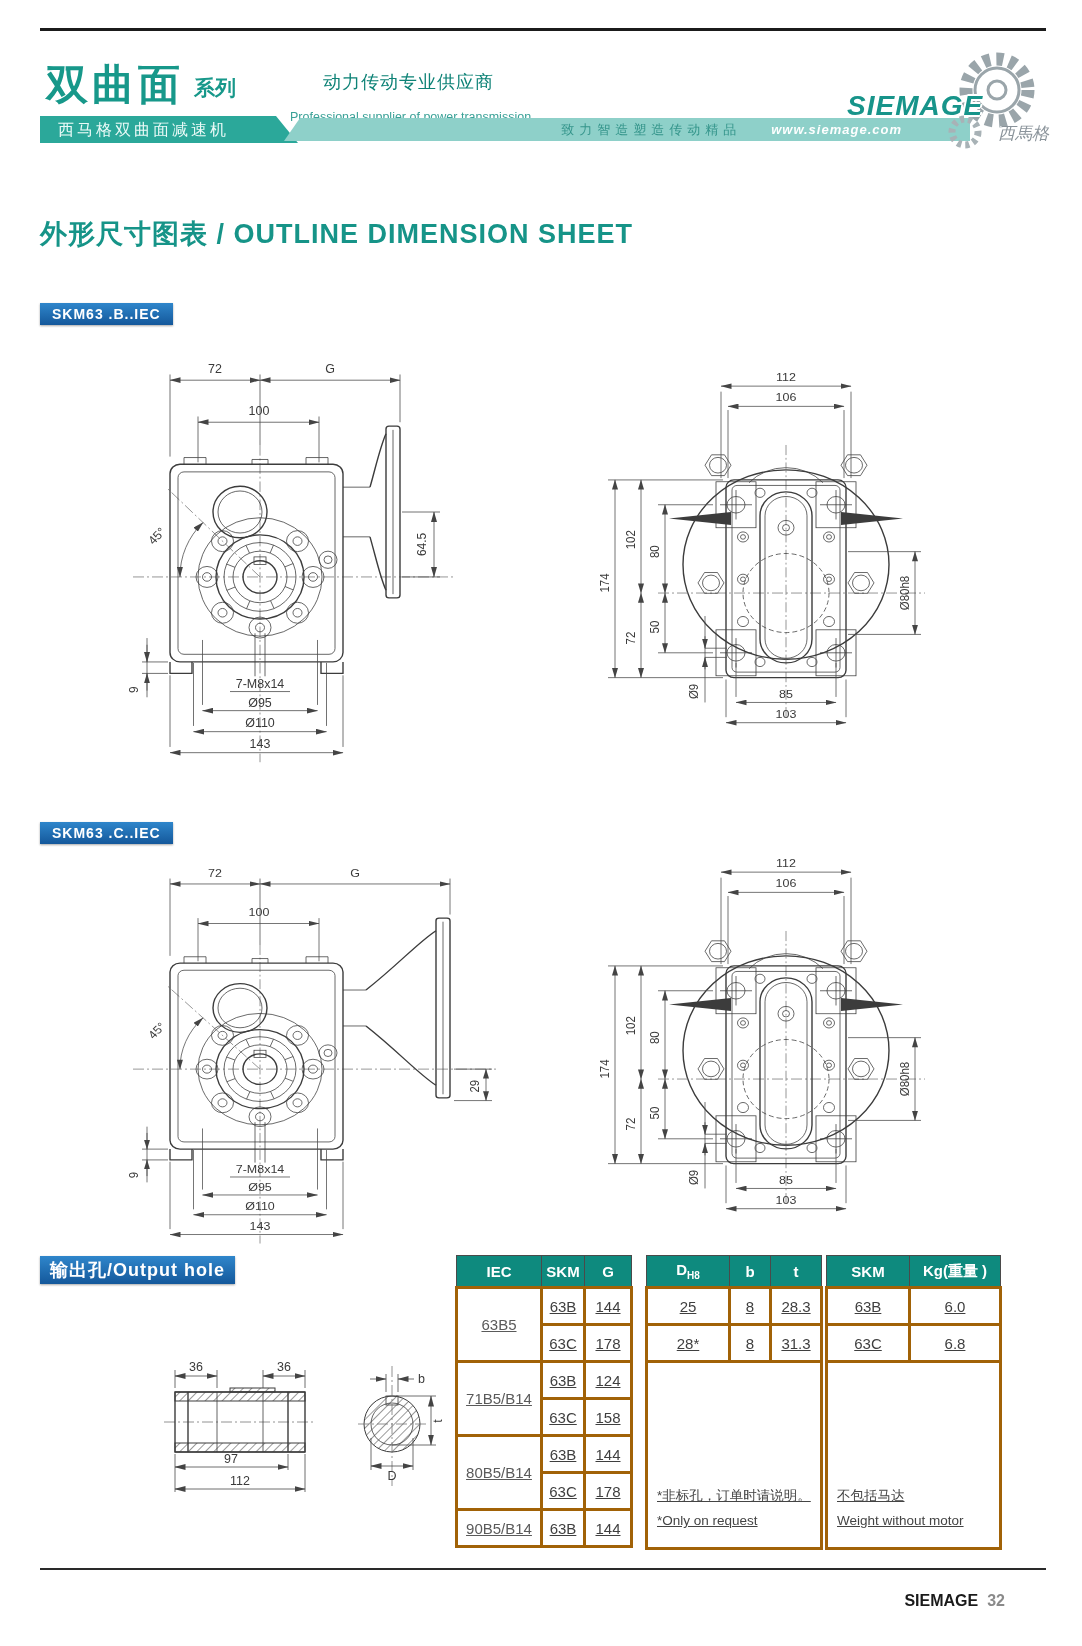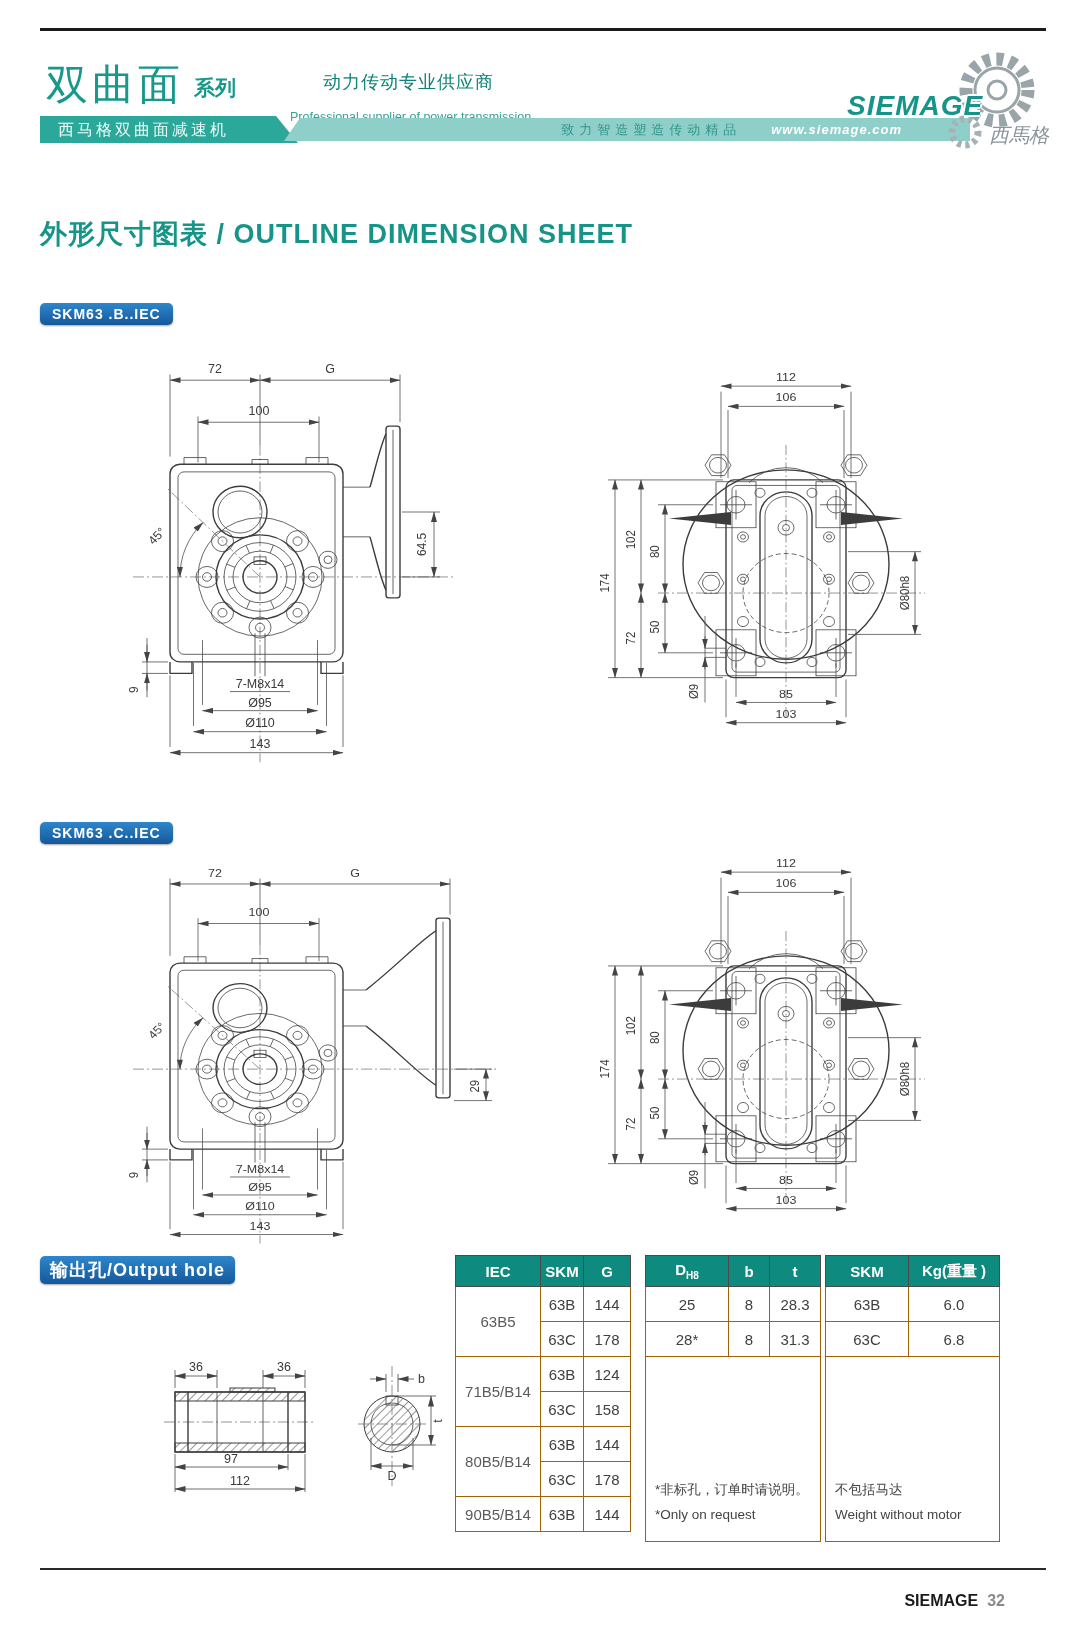"双曲面" .series .big { font-weight: normal -> bold }
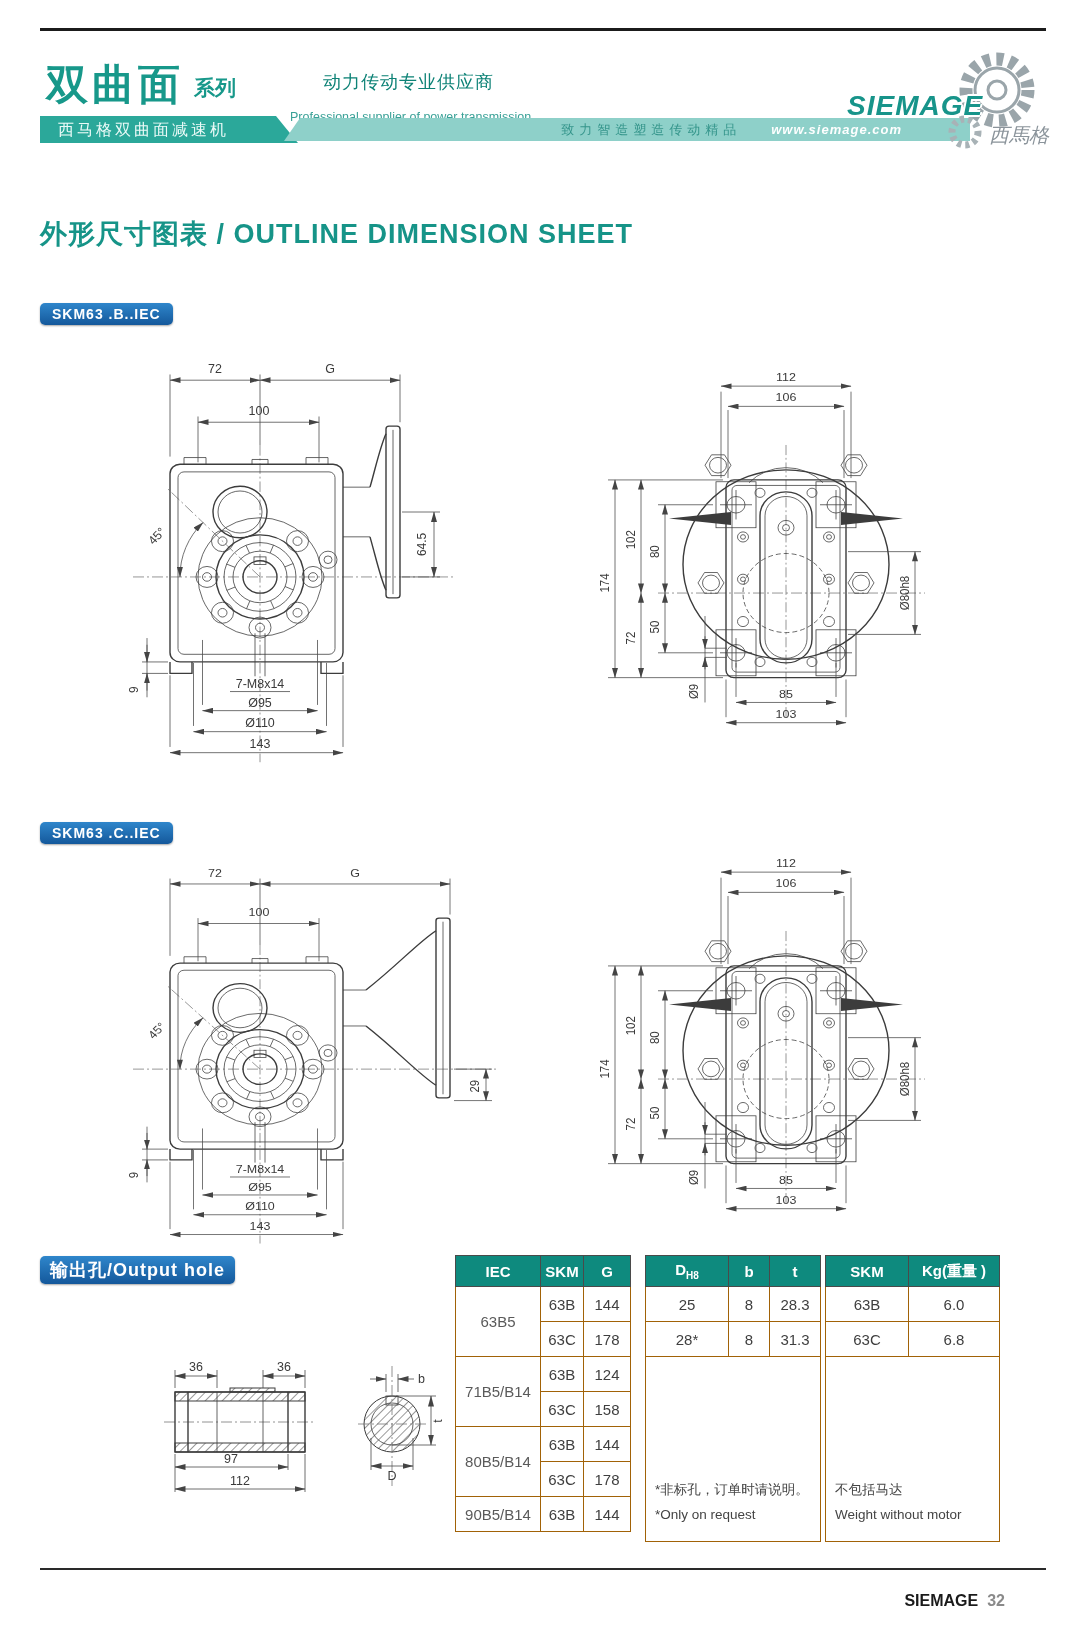"西馬格" .logo .brandcn { font-size: 20px -> 17px }
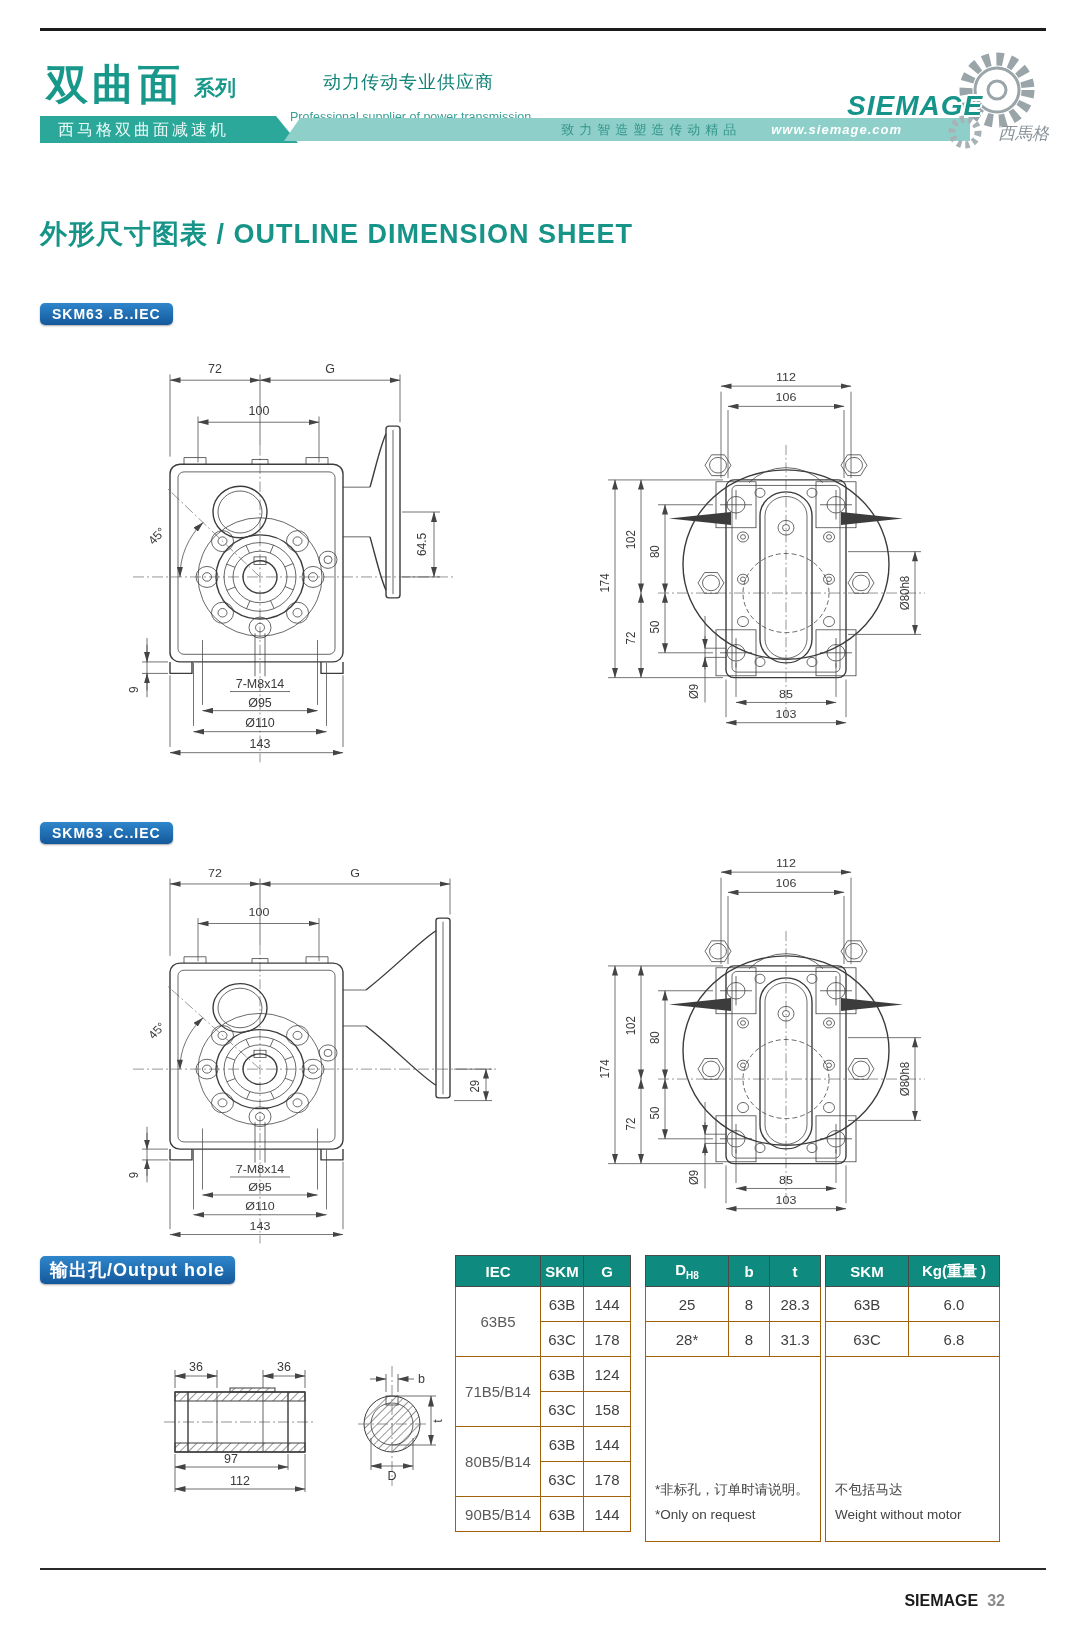"SKM63 .B..IEC" .badge { border-radius: 5px -> 0 }
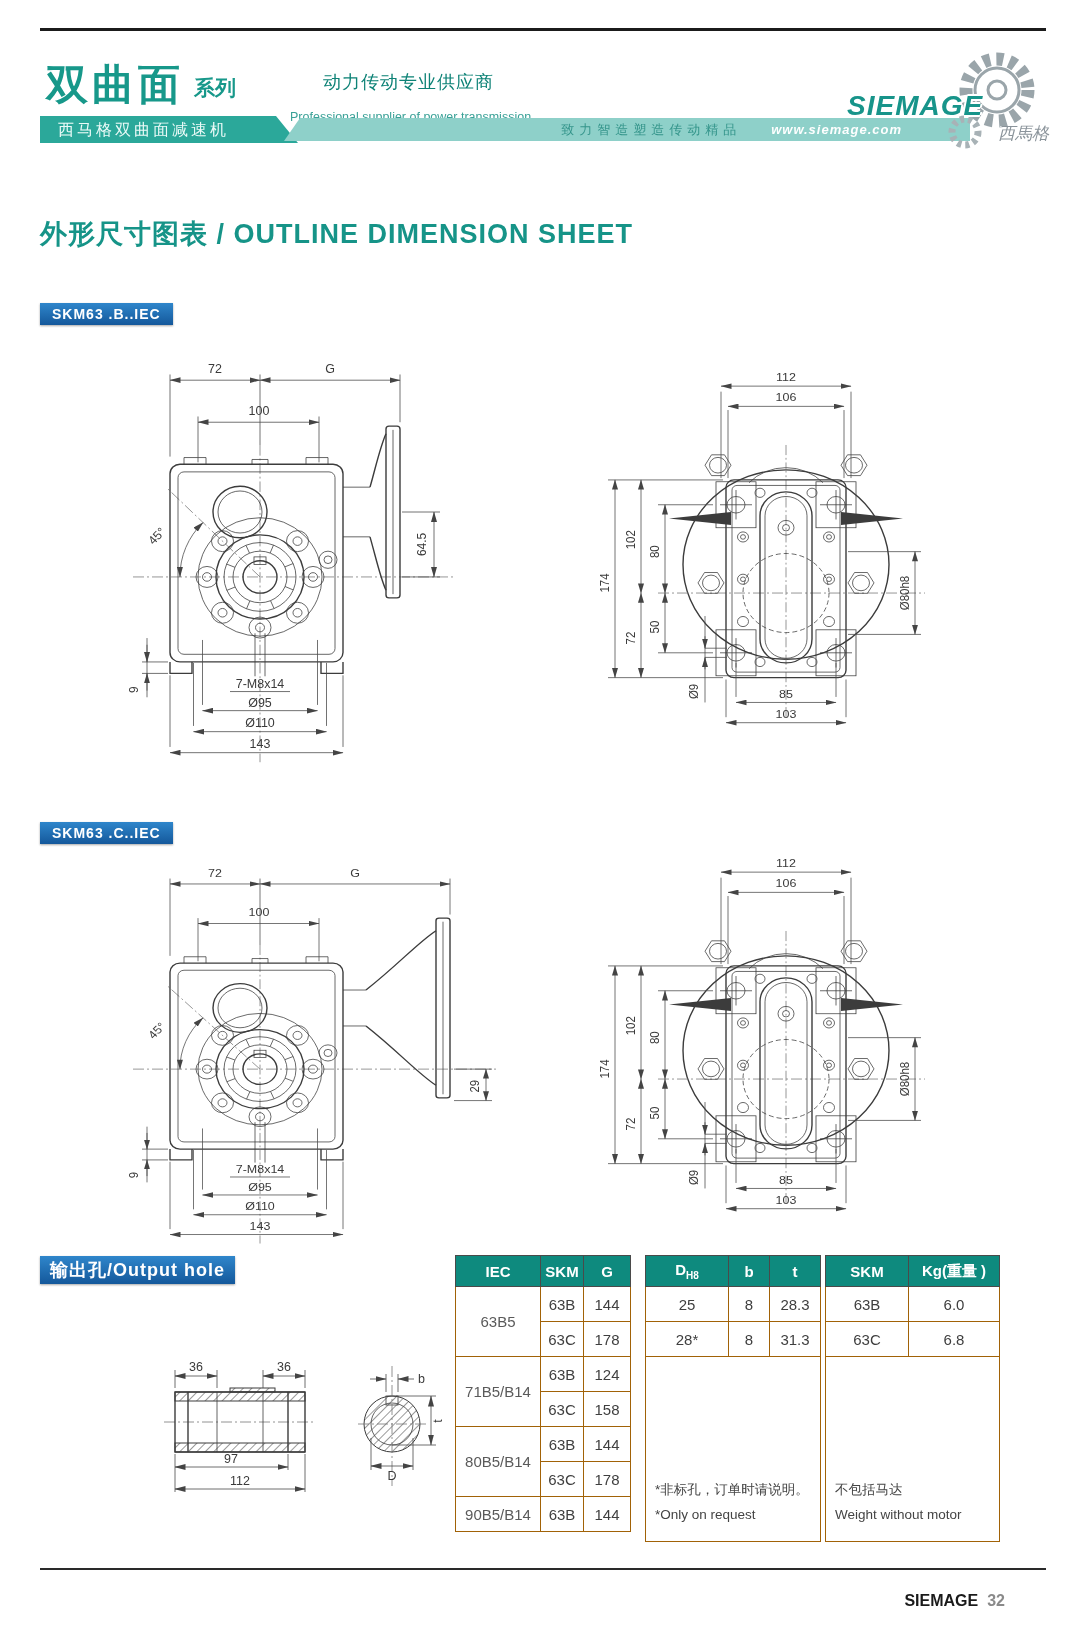"63B" table.dim td { border: 1px solid #a16207 -> 3px solid #a16207; text-decoration: none -> underline }
